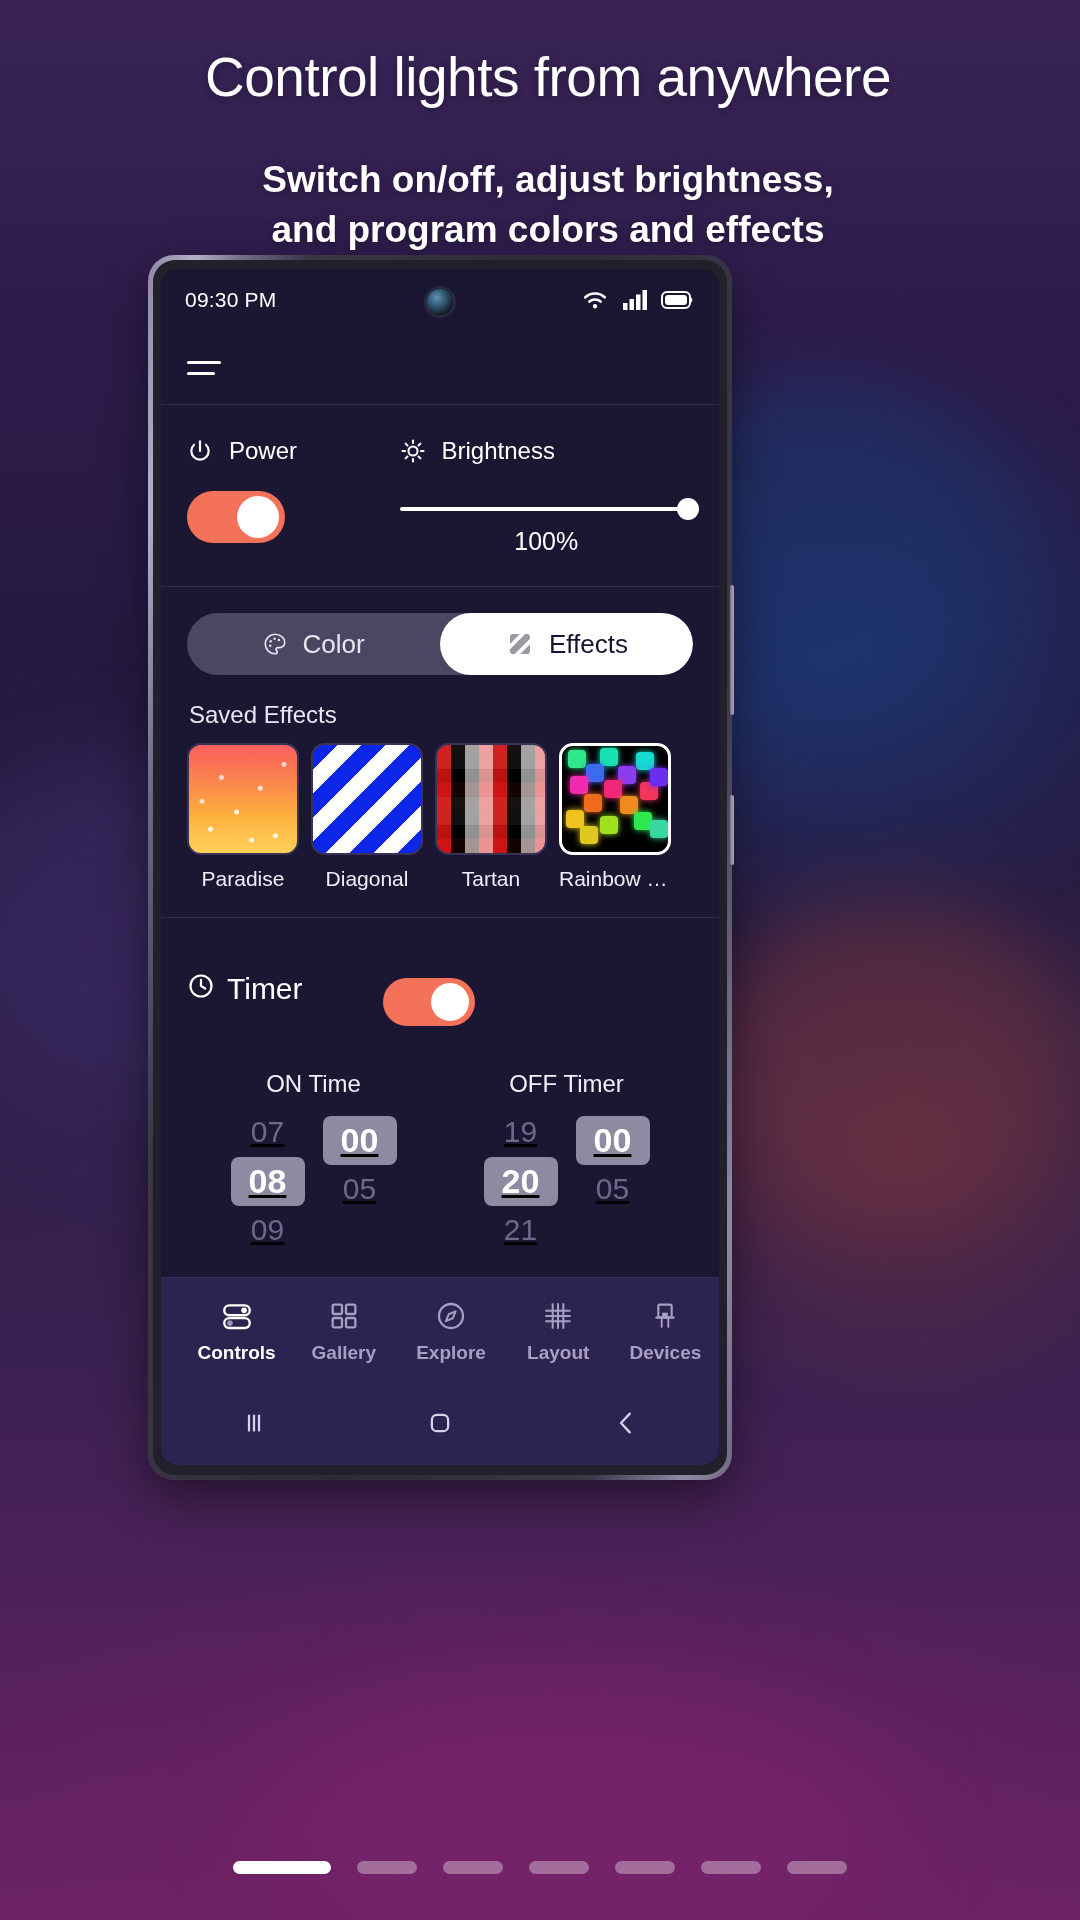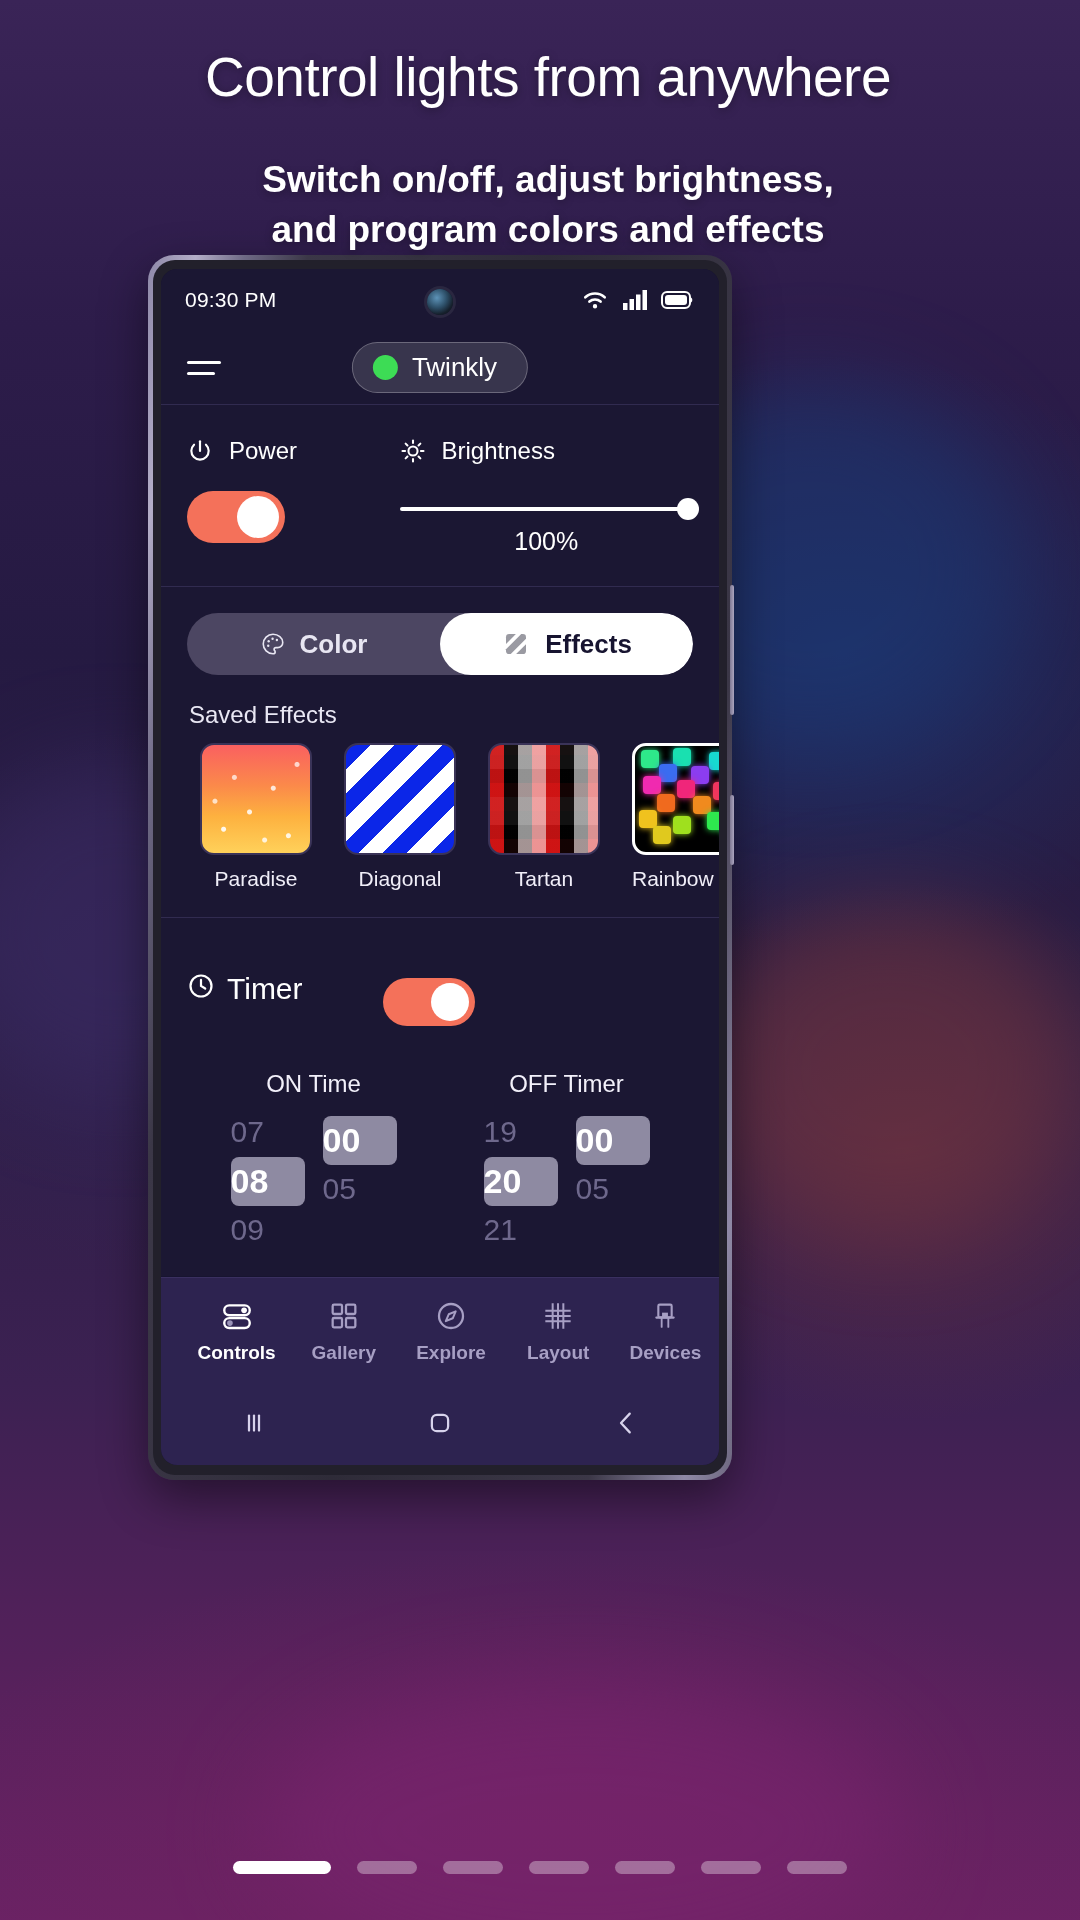"Twinkly" div.device-pill { html: <div> <span></span> <span>Twinkly</span> </div> -> none }
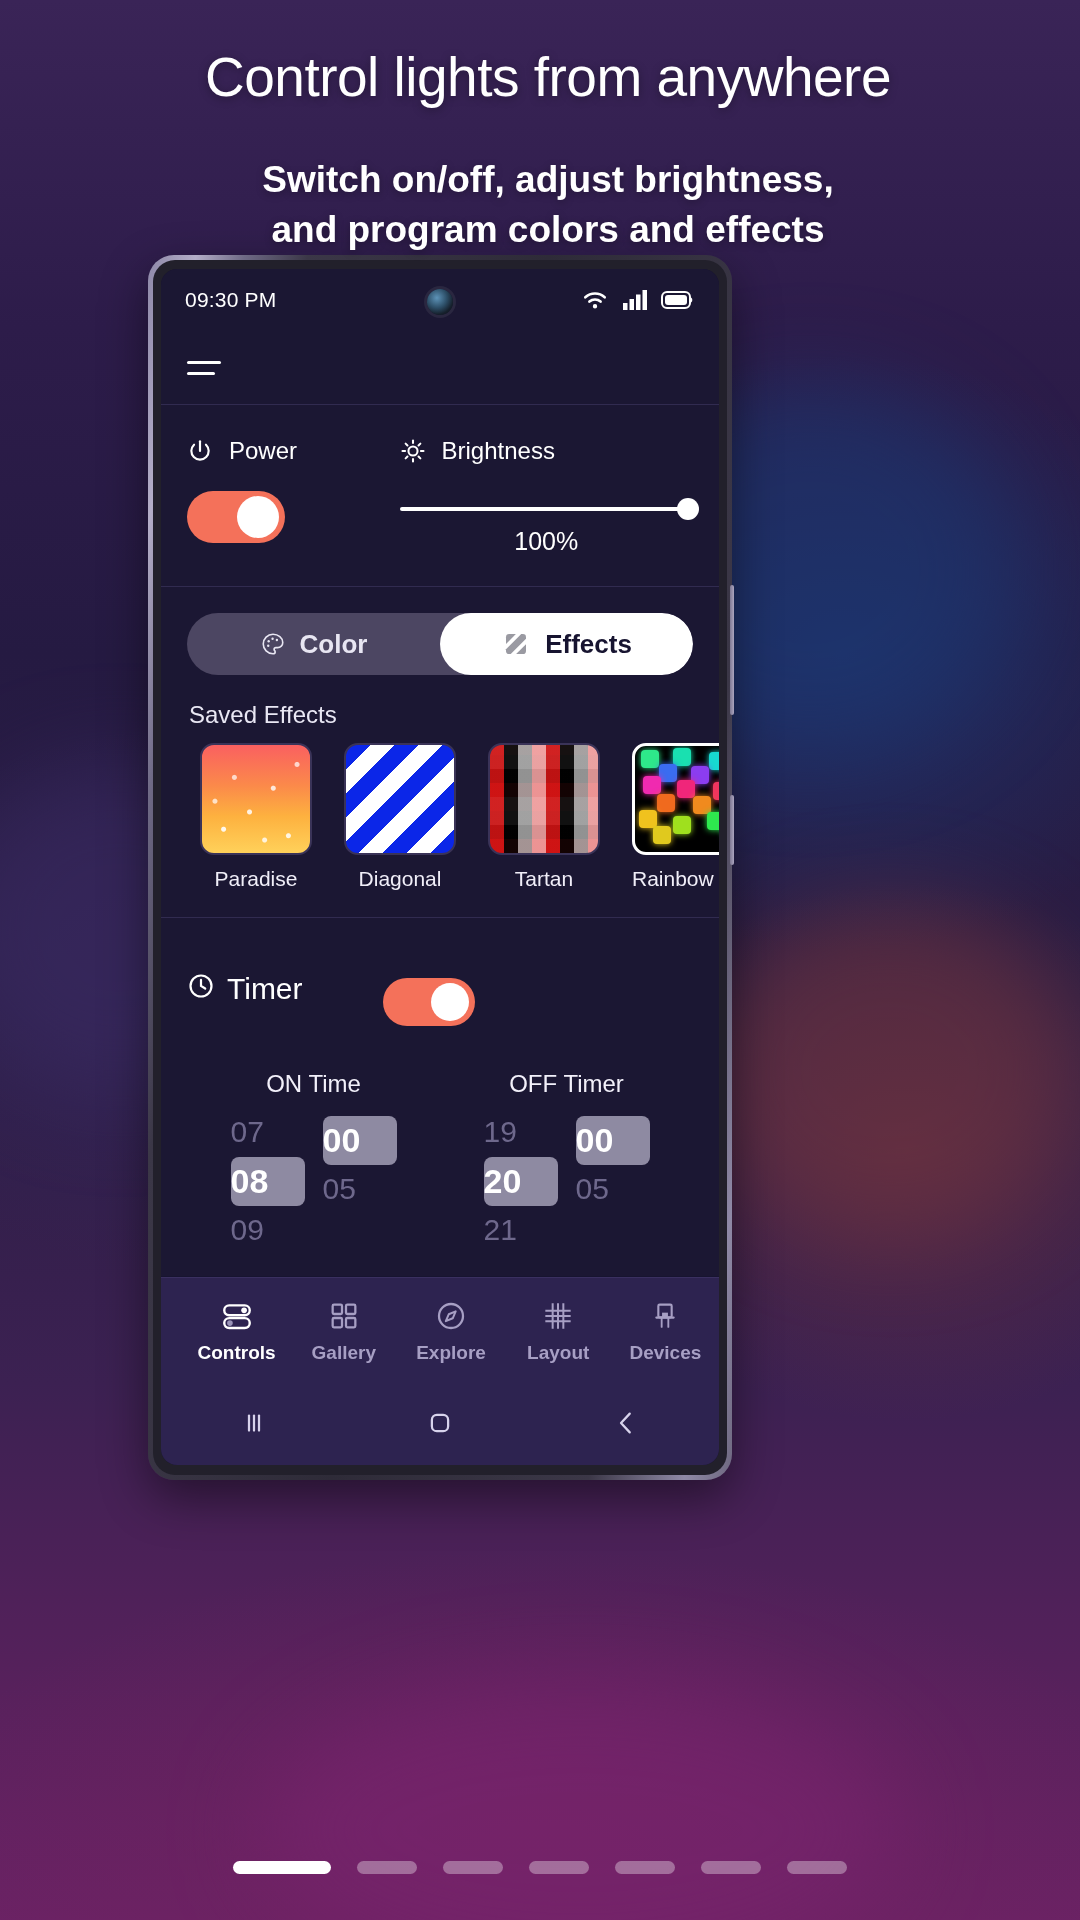"Color" .seg { font-weight: bold -> none }
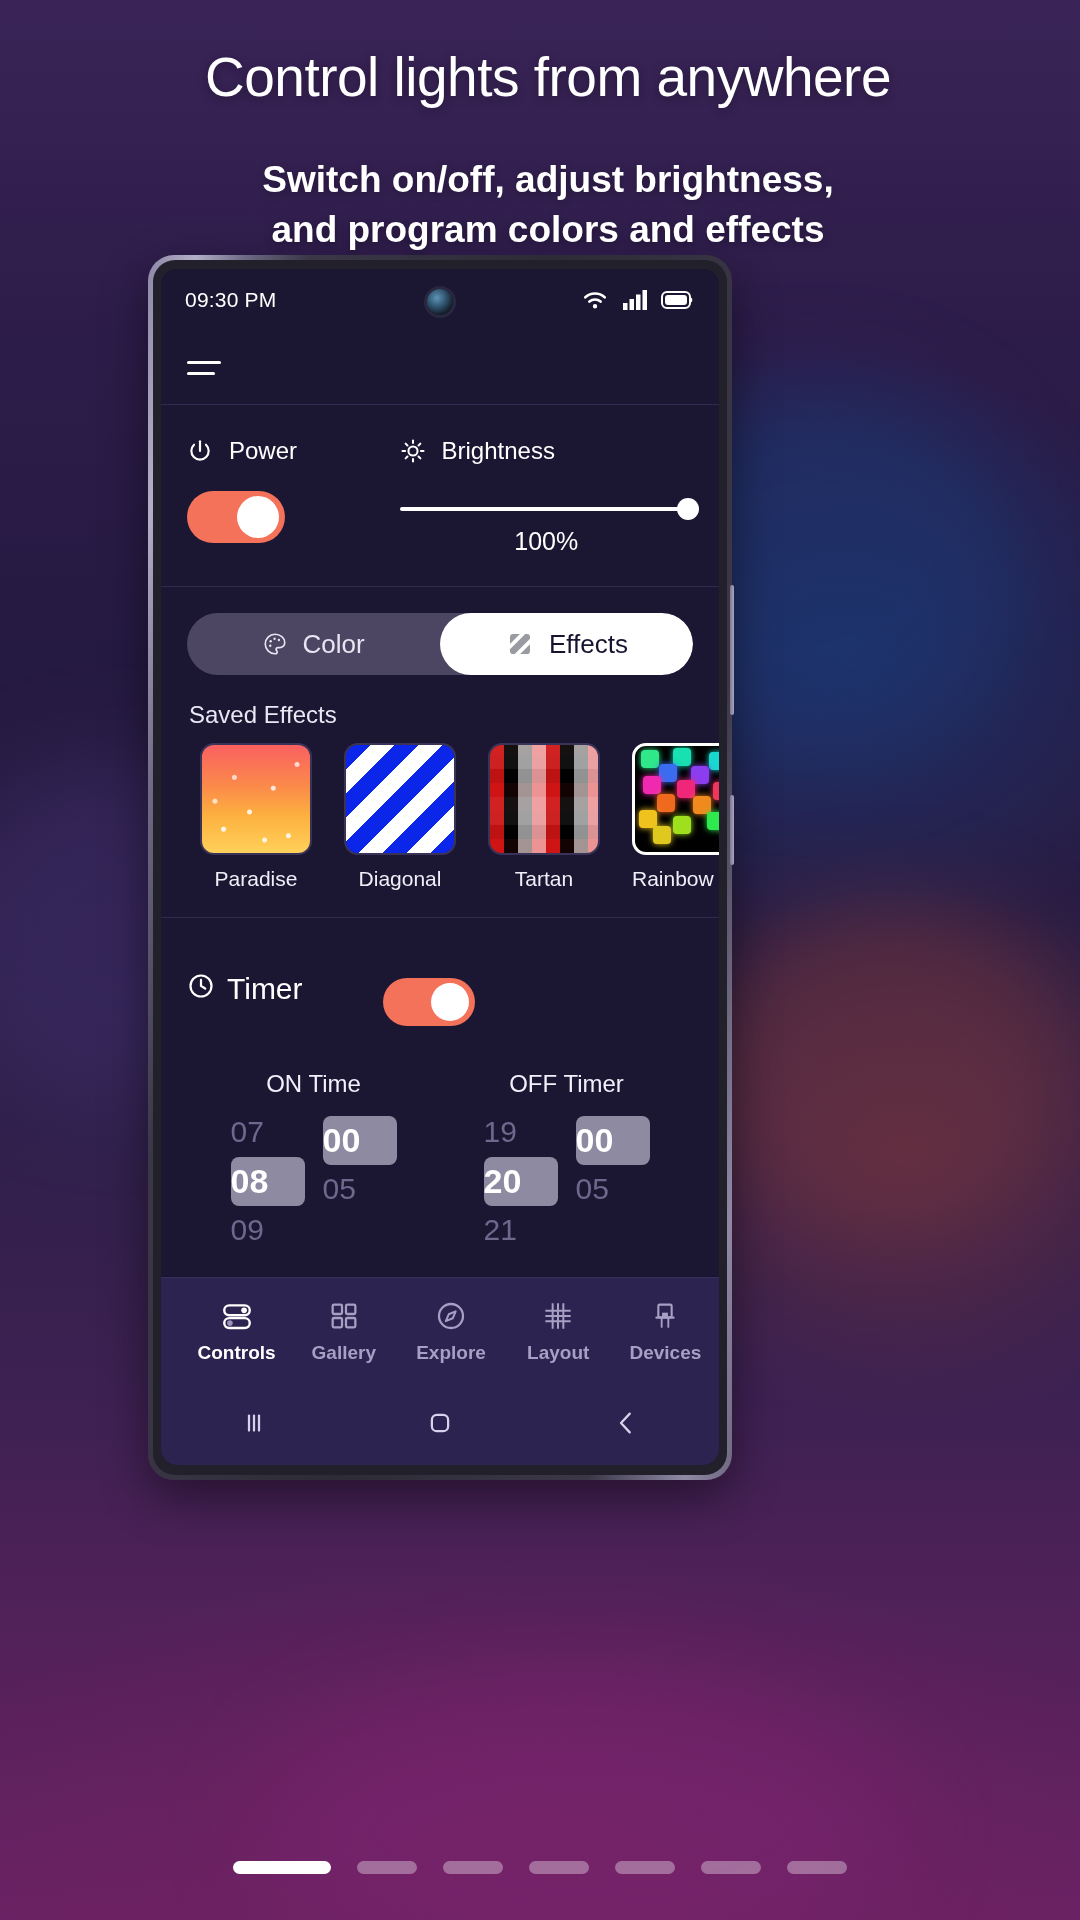"Paradise" .eff-row { gap: 32px -> 12px; margin-left: 13px -> none }
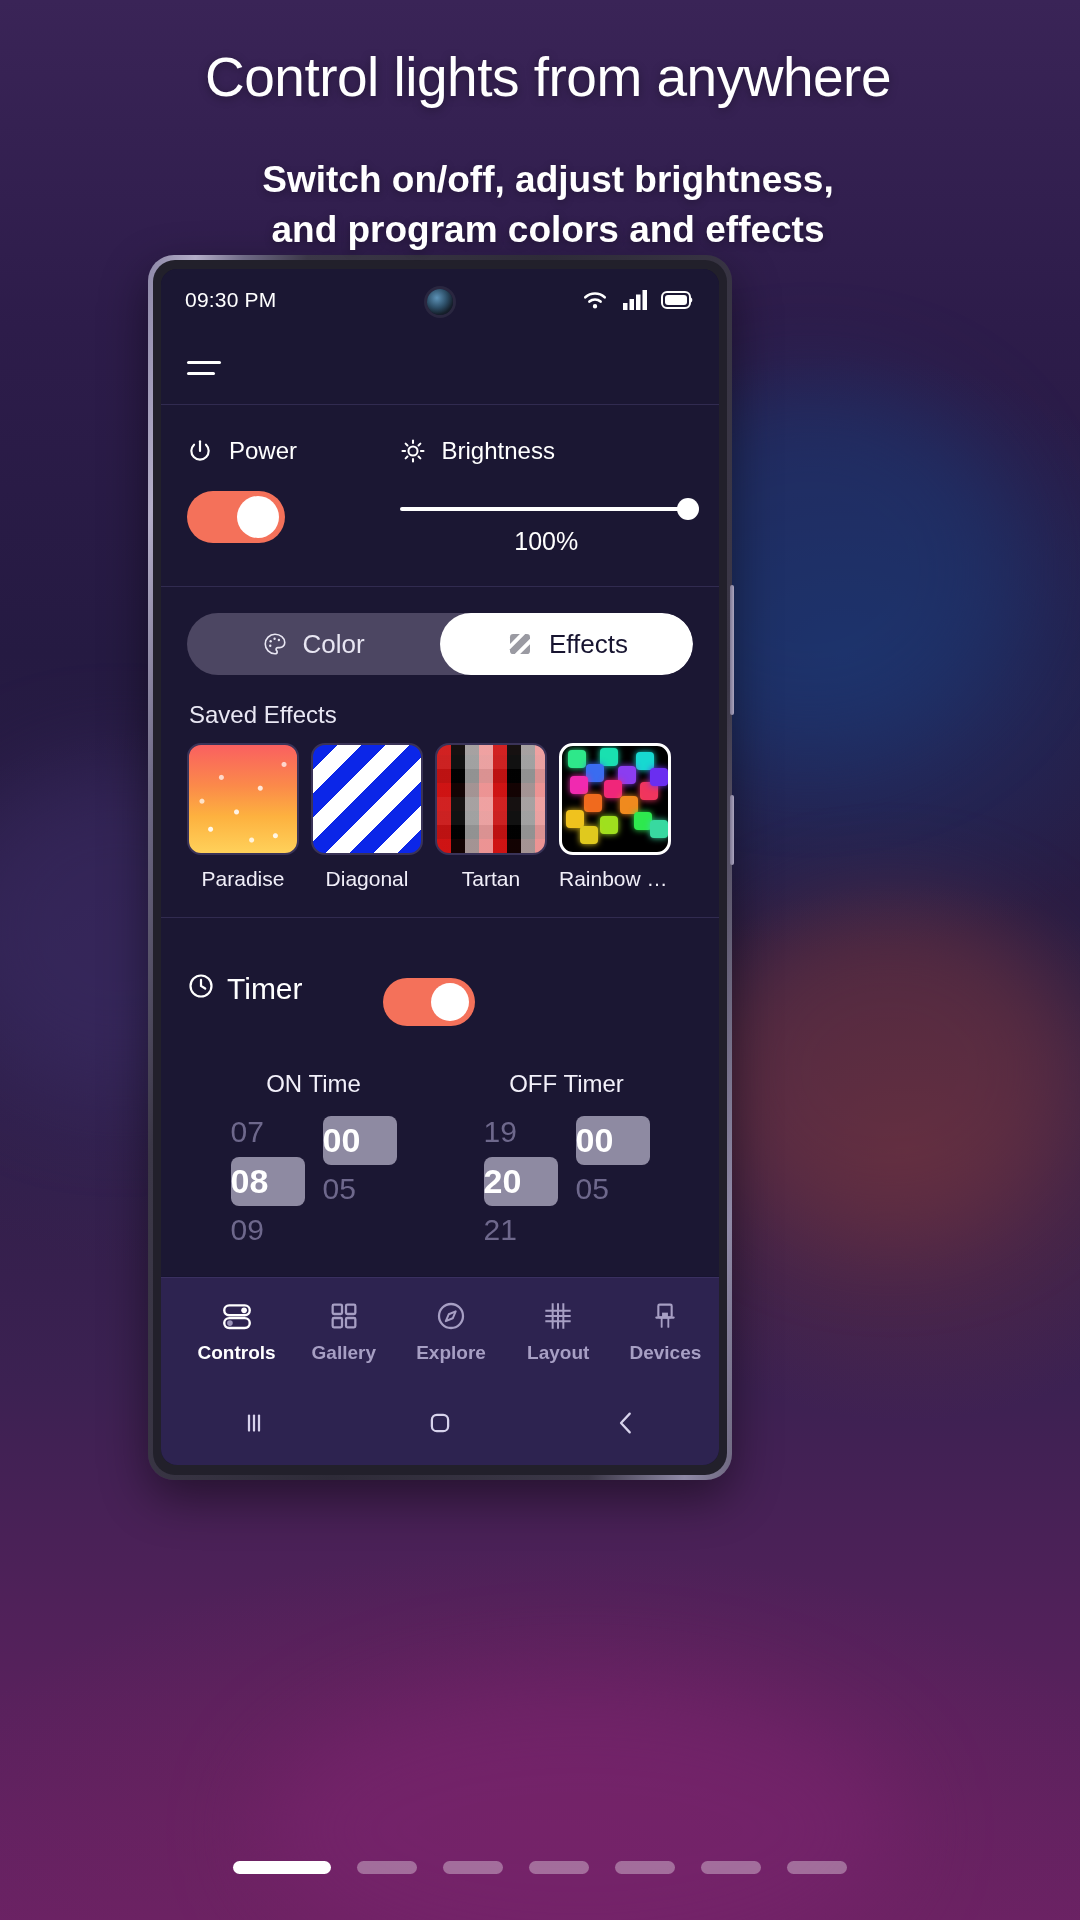"07" .picker { text-align: left -> center; text-decoration: none -> underline }
